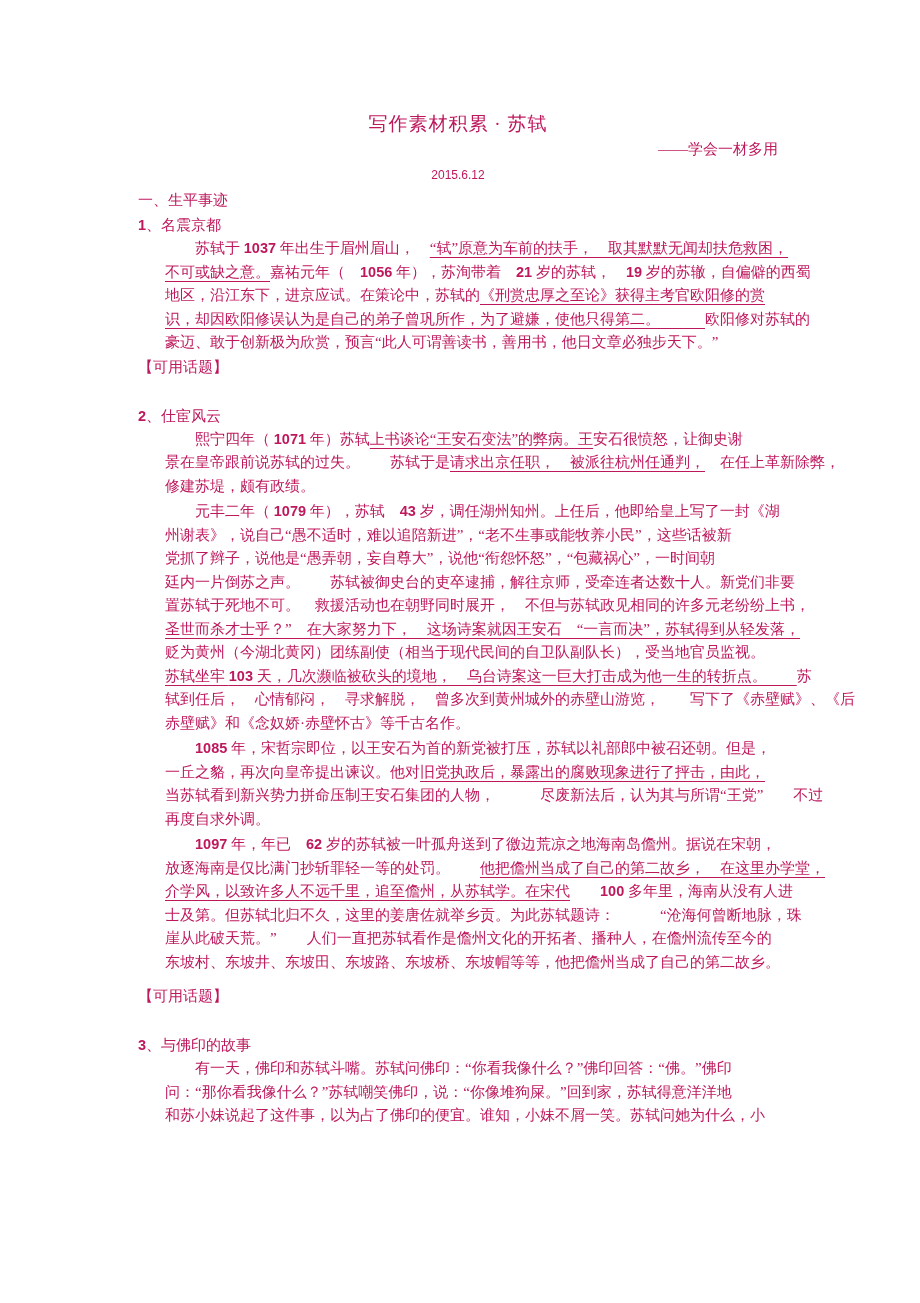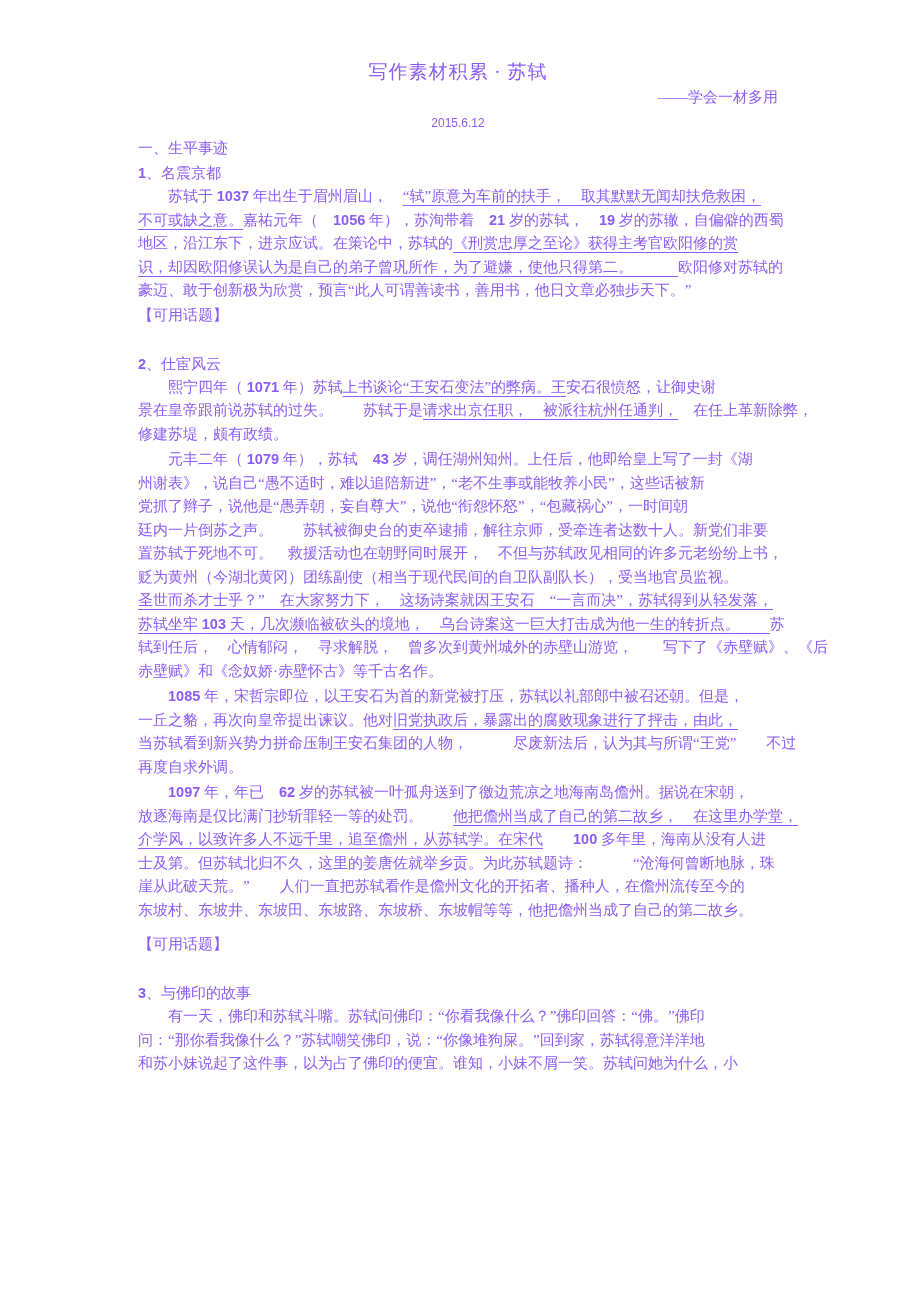"写作素材积累 · 苏轼" .page { color: #8b5cf6 -> #be185d; padding: 58px 142px 0 138px -> 110px 142px 0 138px }
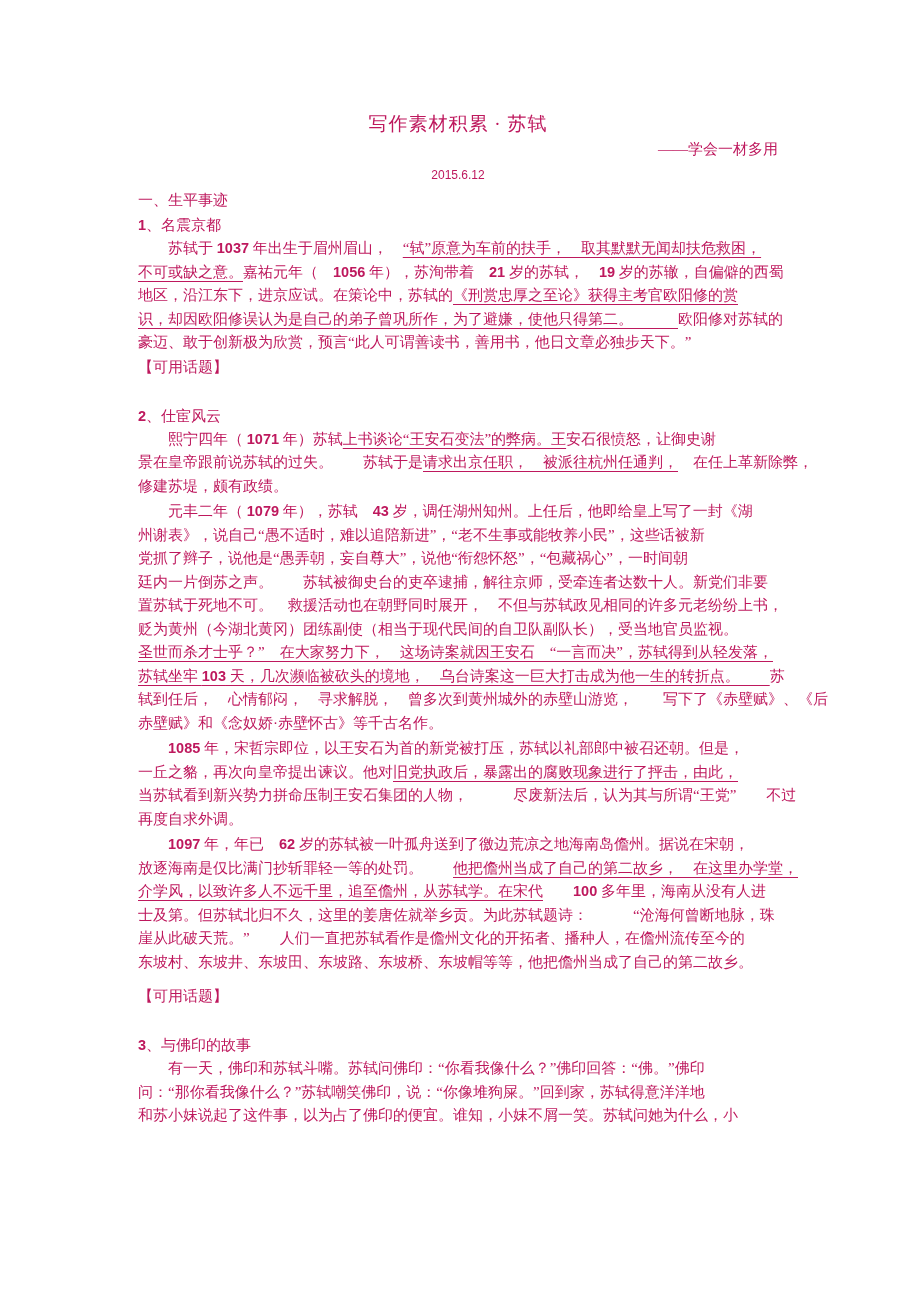"苏轼于 1037 年出生于眉州眉山， “轼”原意为车前的扶手，" .line { margin-left: none -> 27px }
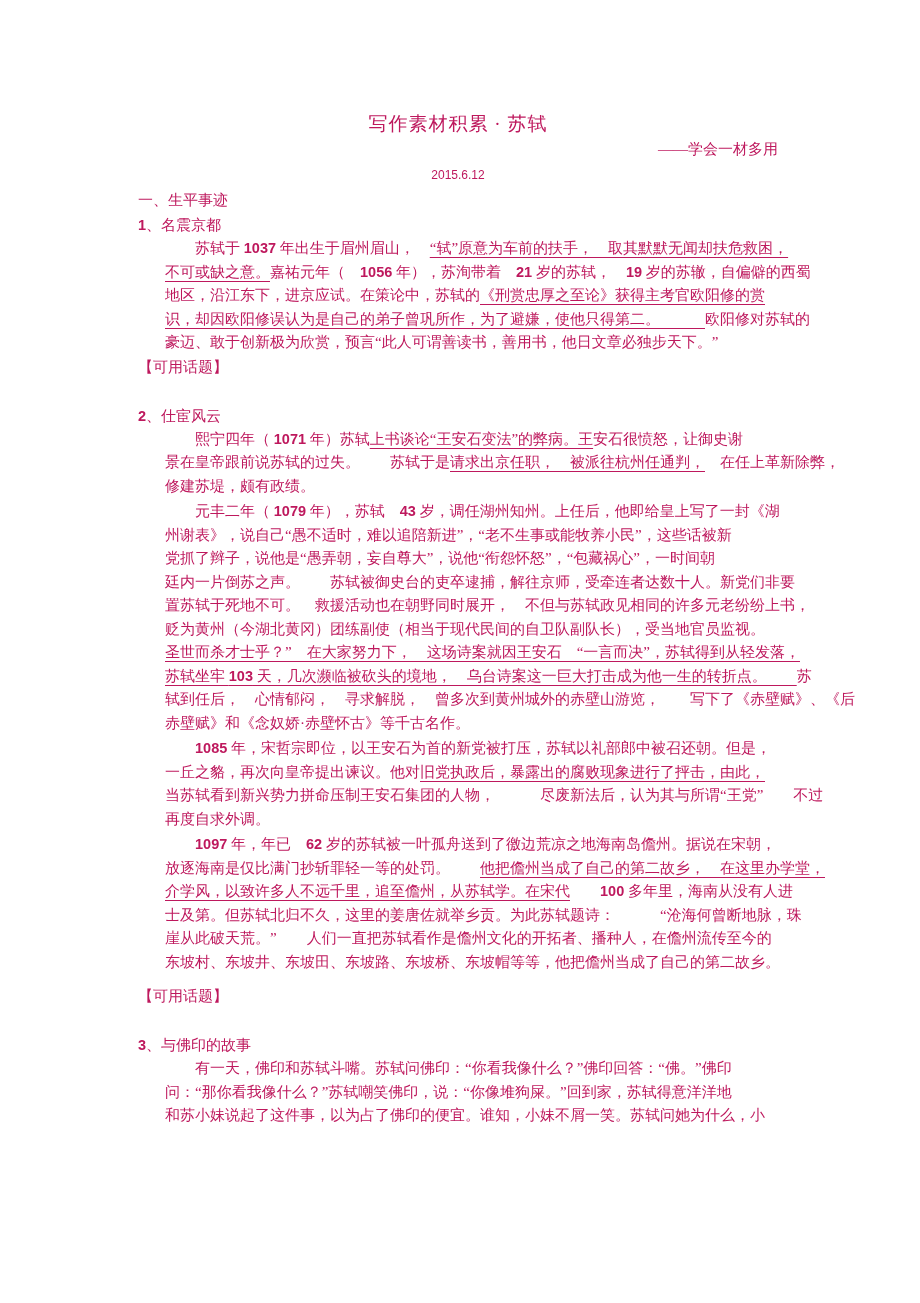"贬为黄州（今湖北黄冈）团练副使（相当于现代民间的自卫队副队长），受当地官员监视。" div.line { order: before "圣世而杀才士乎？” 在大家努力下， 这场诗案就因王安石" -> after "圣世而杀才士乎？” 在大家努力下， 这场诗案就因王安石" }
